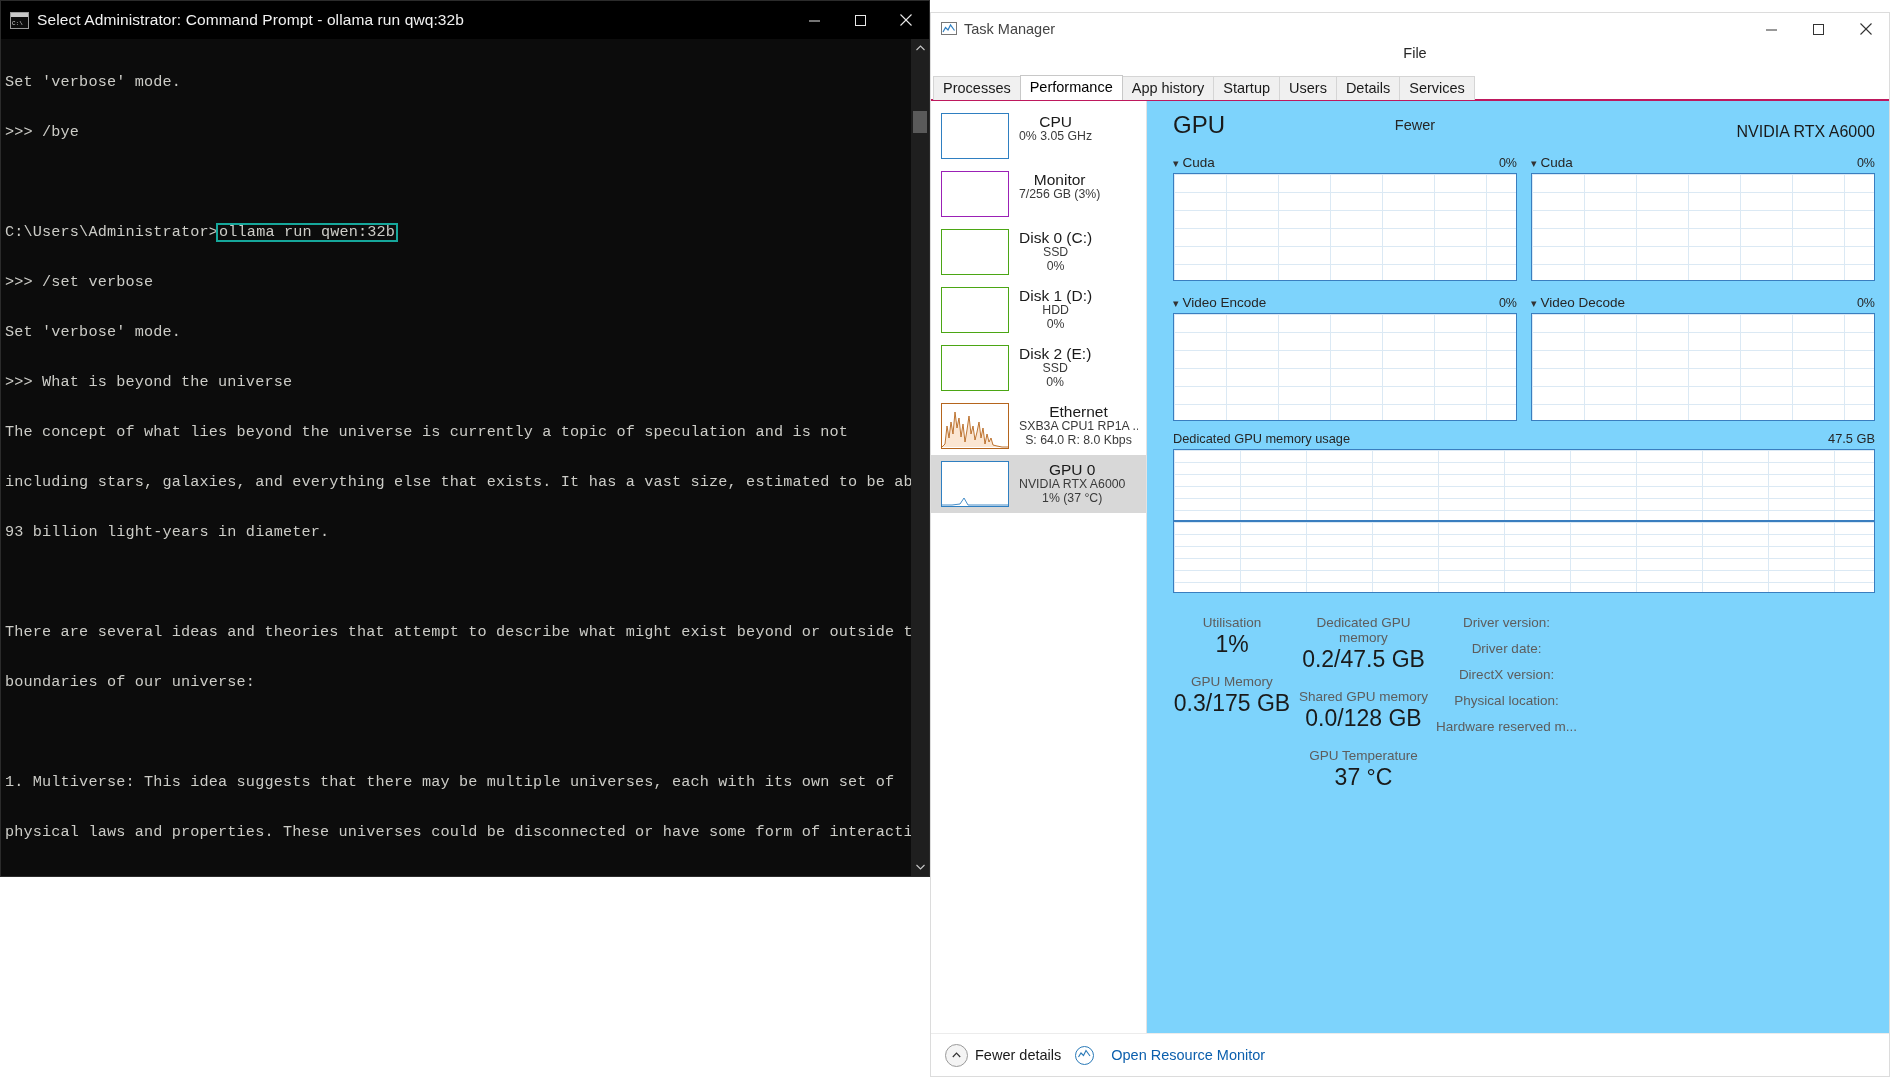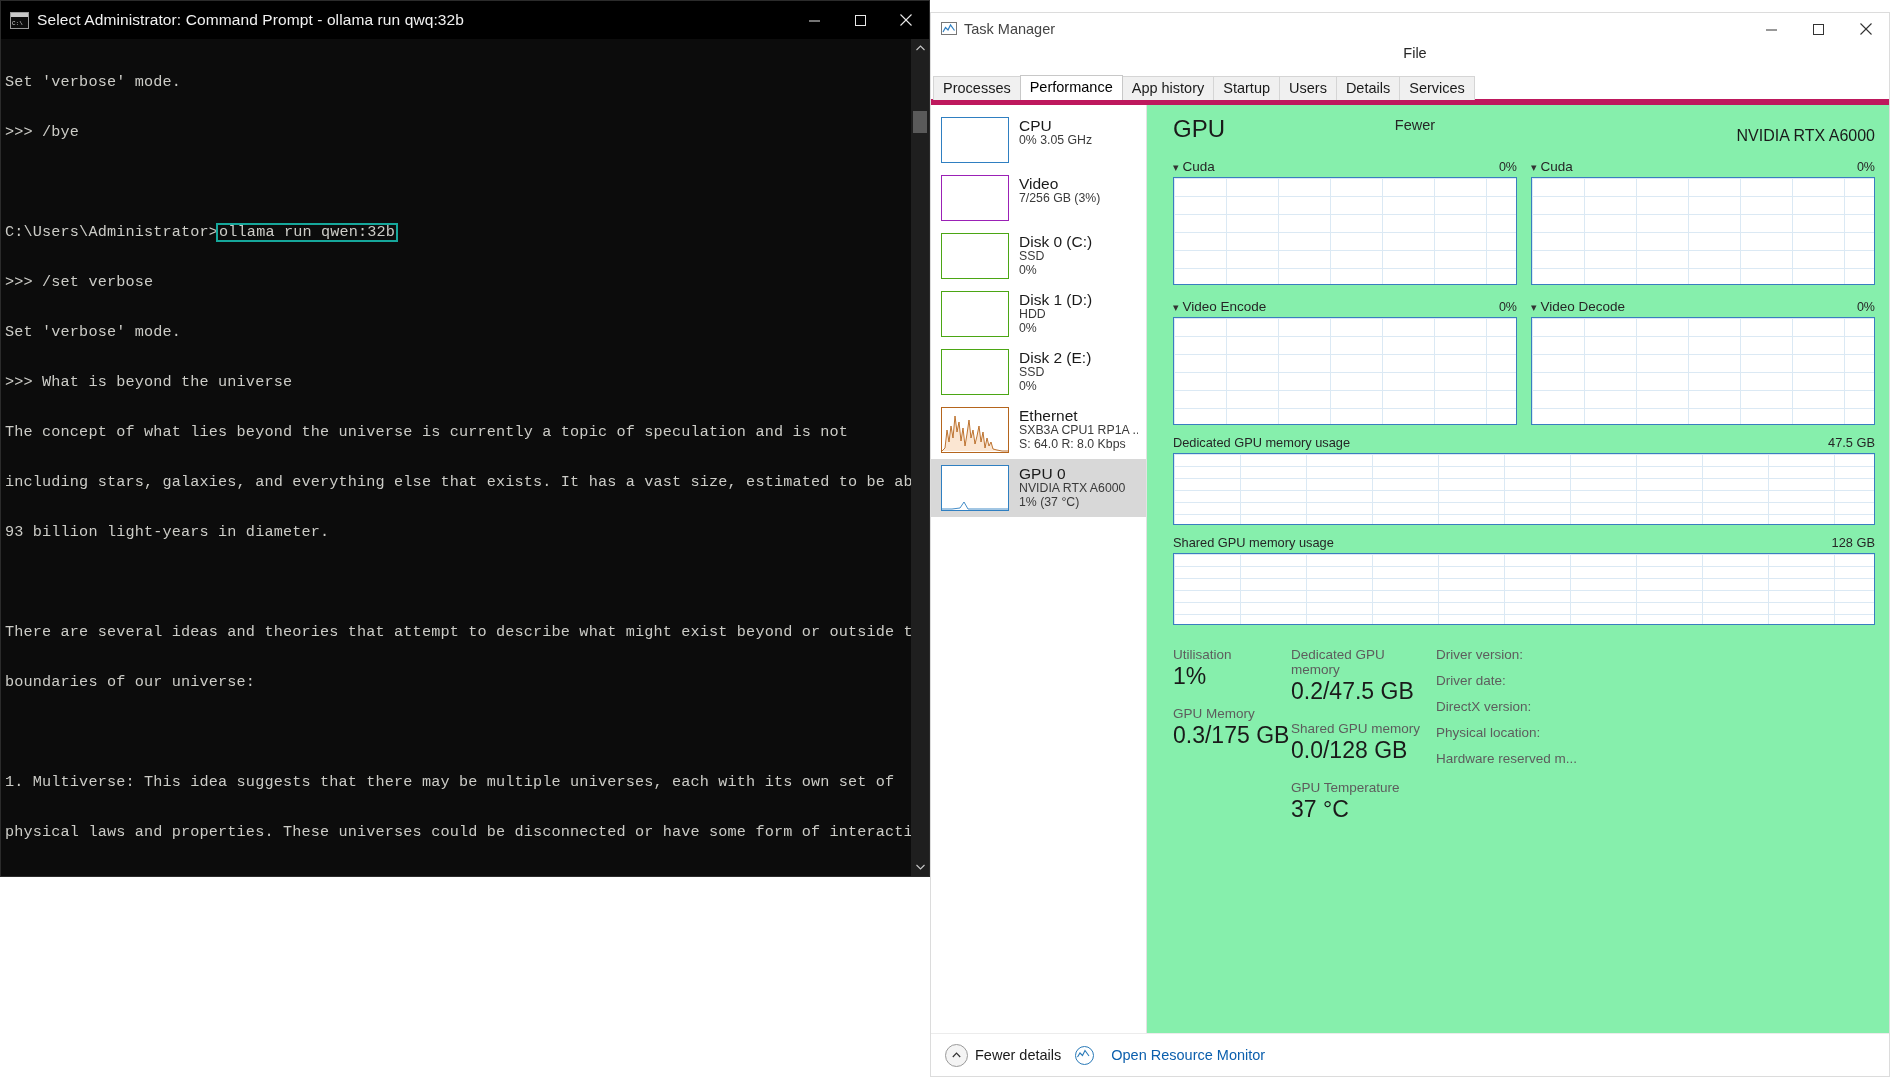"Task Manager" .tm { background: #86efac -> #7dd3fc; text-align: none -> center }
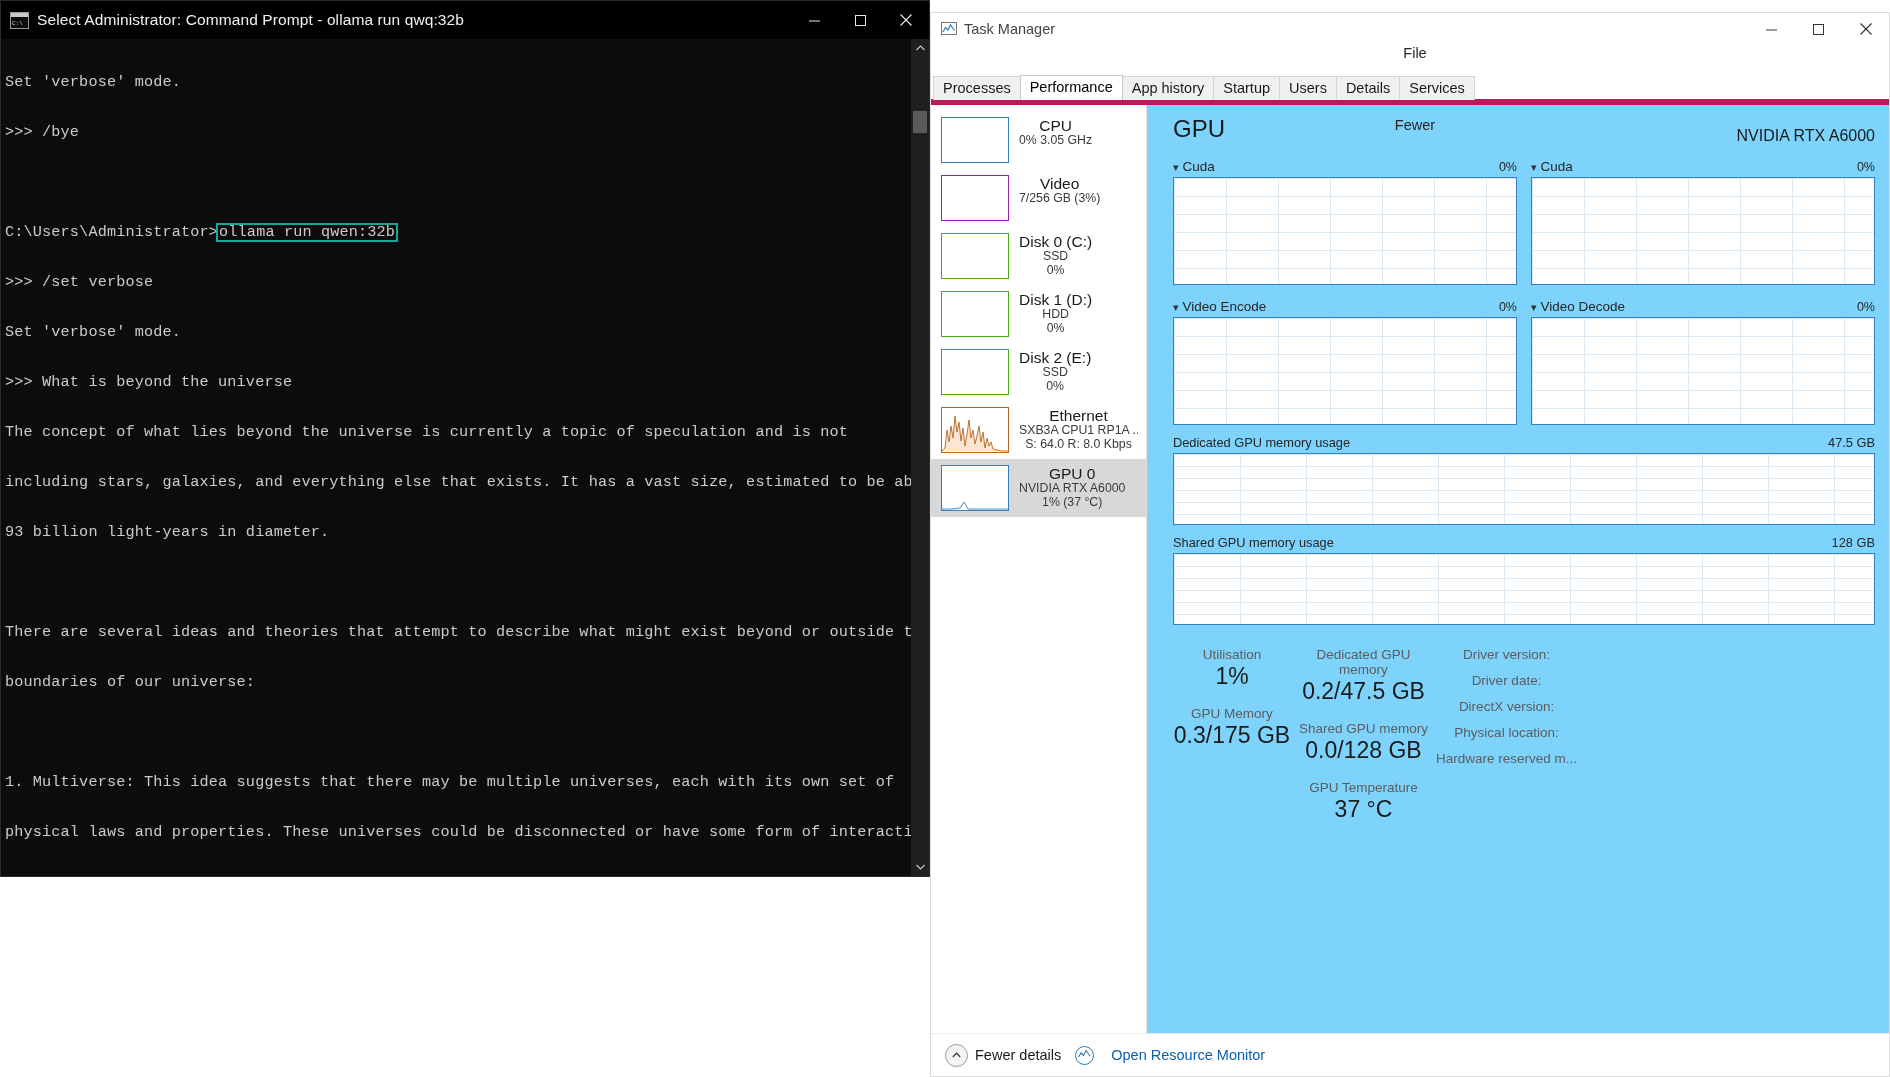"Processes" .tm-tabs { border-bottom: 6px solid #be185d -> 2px solid #be185d }
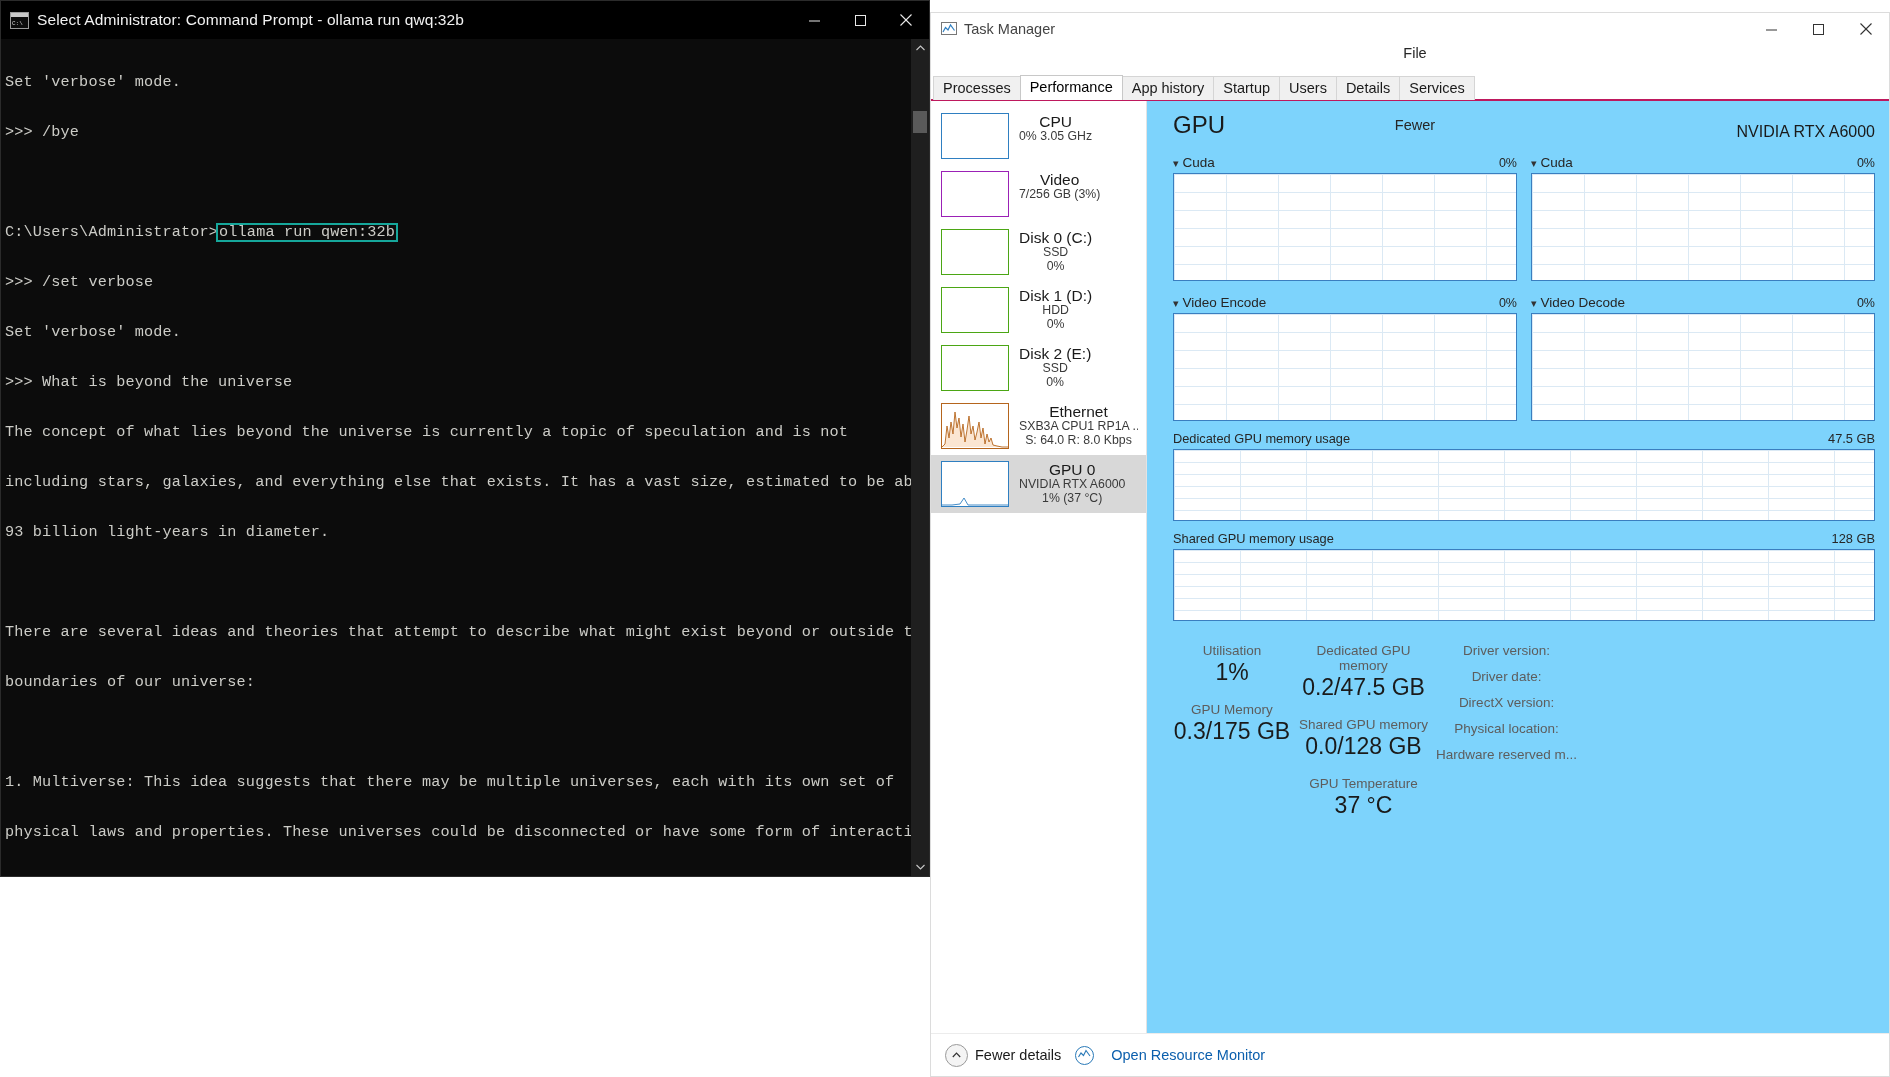"Video" div.tm-name { text: Video -> Monitor }
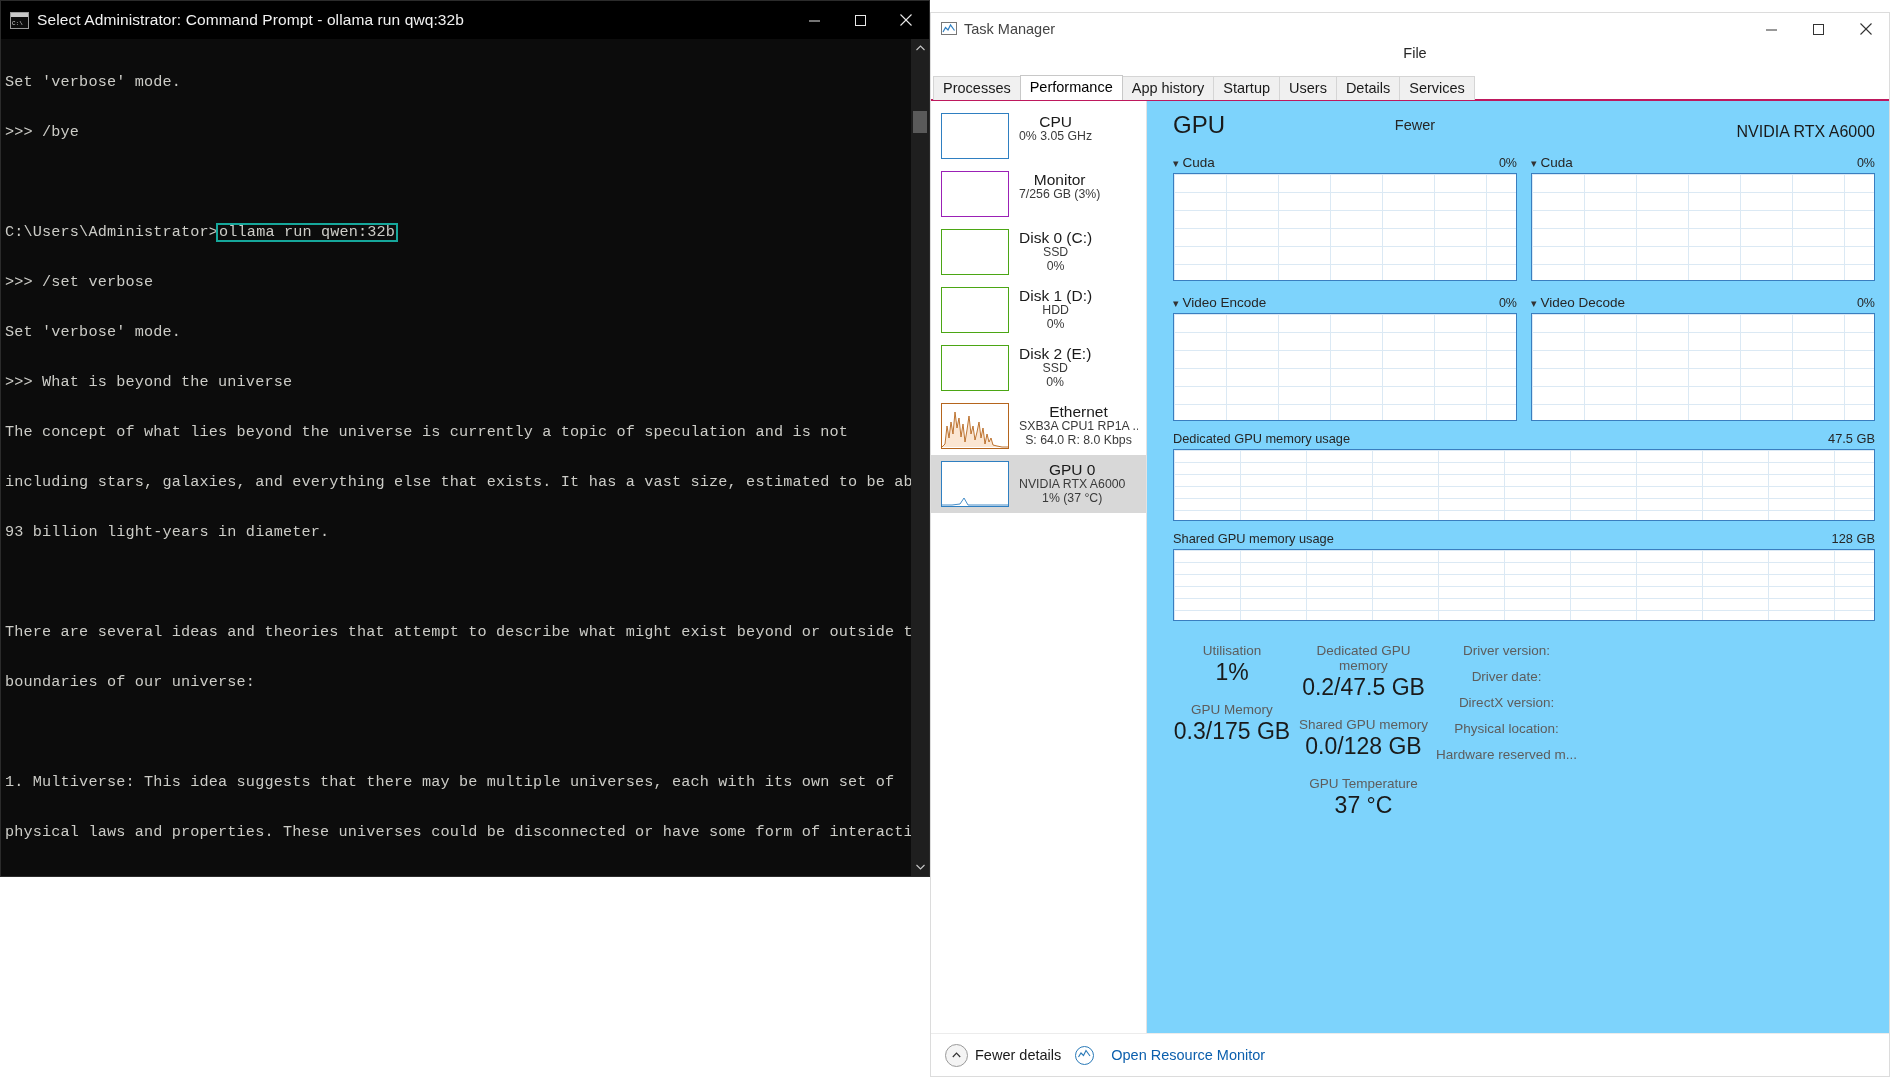"Shared GPU memory usage" div.wide-label { html: <div> <span>Shared GPU memory usage</span> <span>128 GB</span> </div> -> none }
